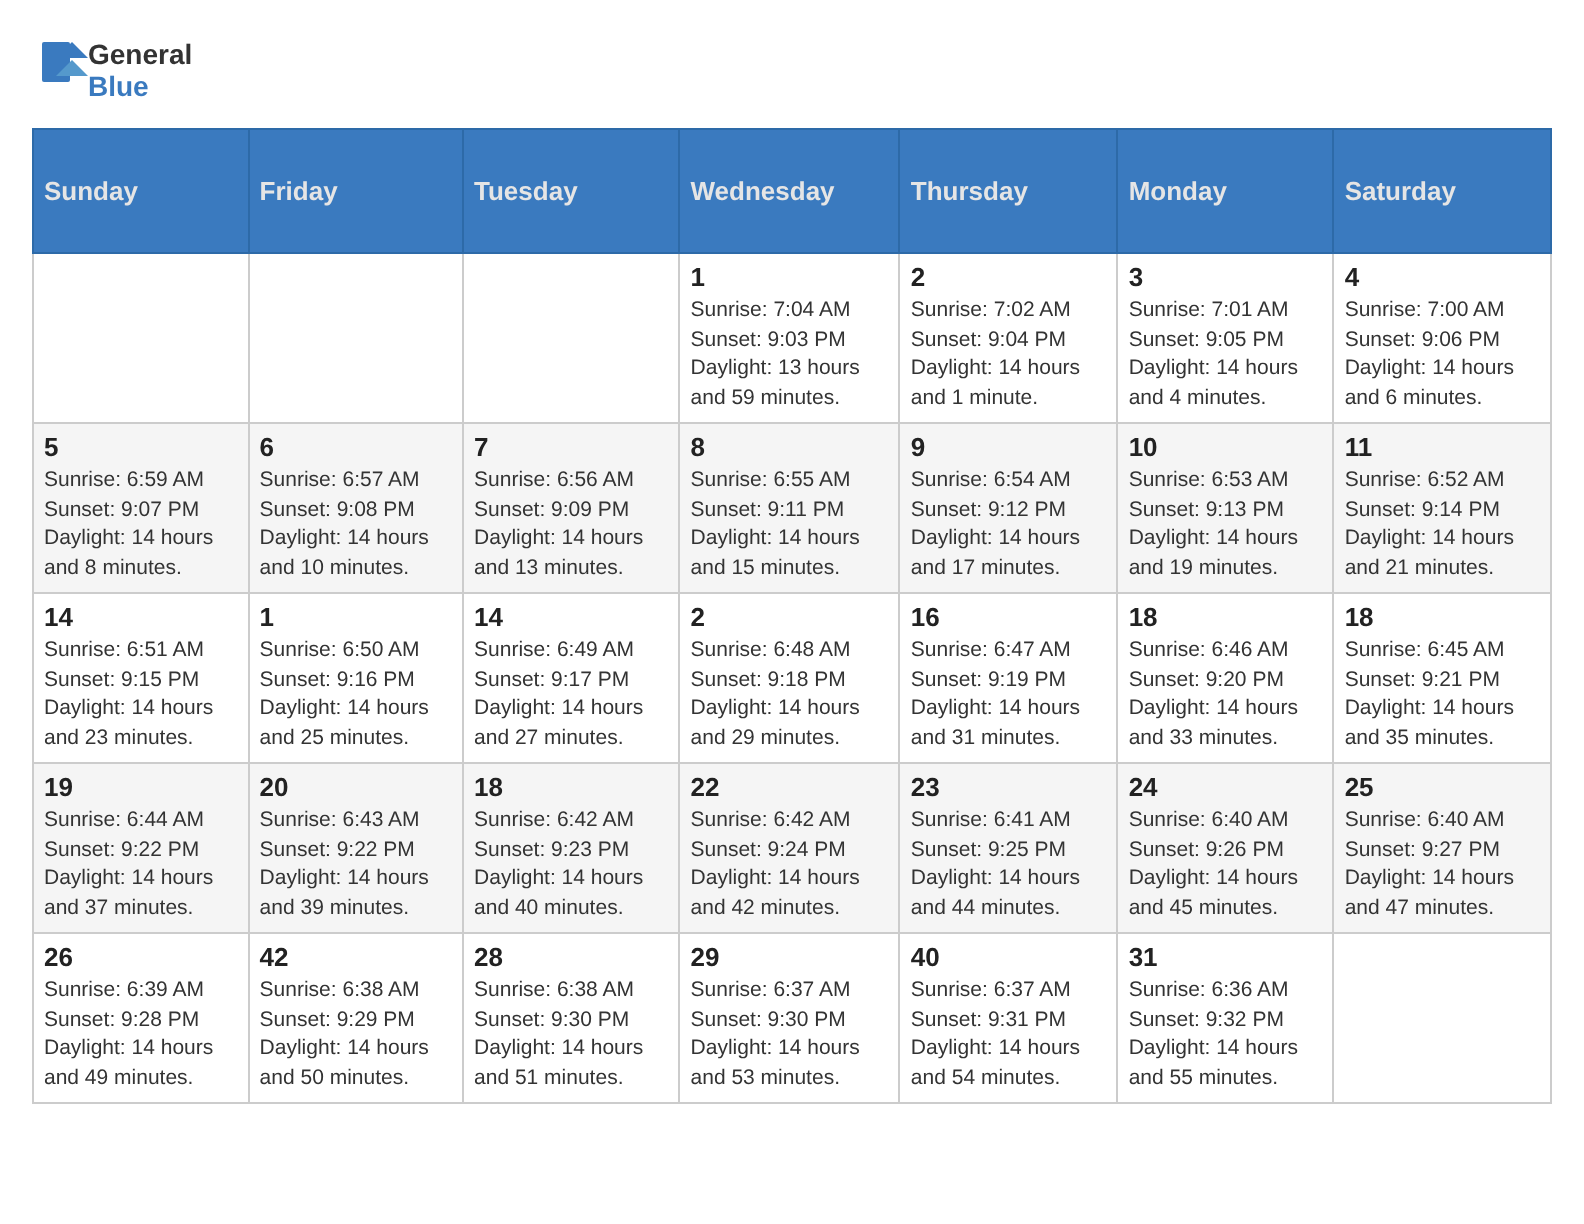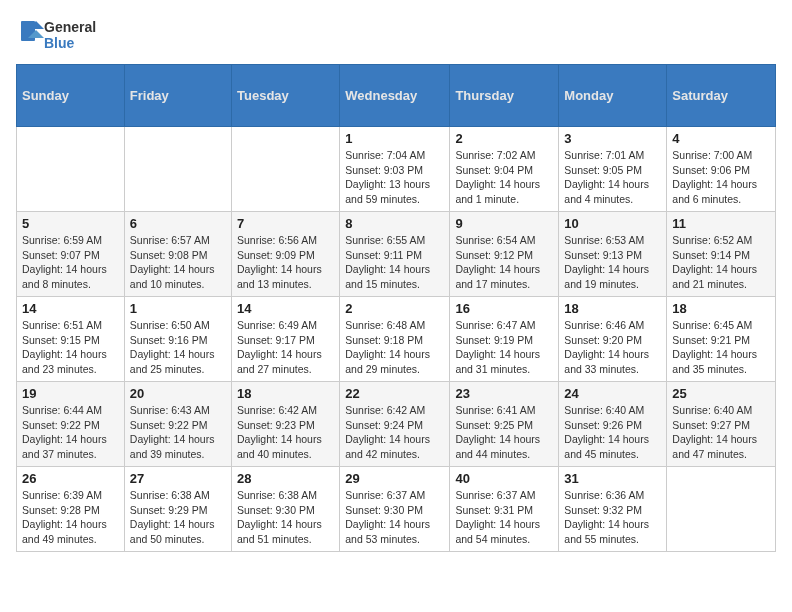"27" div.day-number { text: 27 -> 42 }
